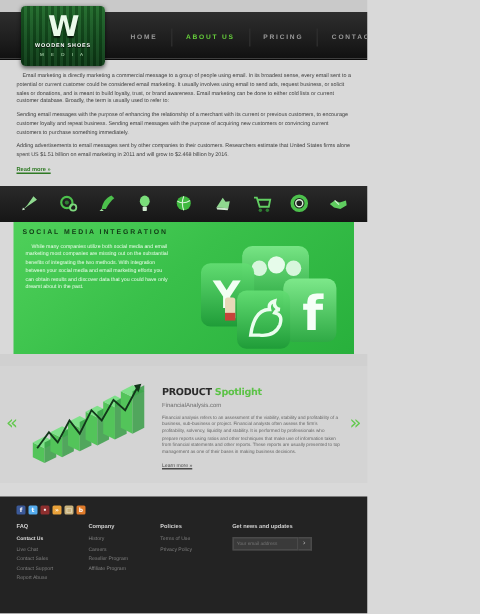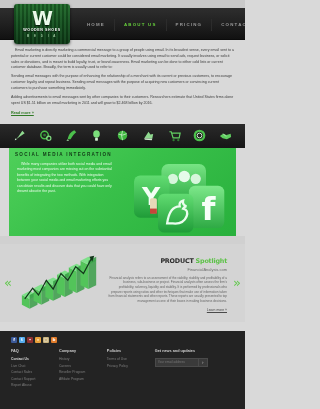"PRODUCT Spotlight" .spot-text { text-align: right -> none }
